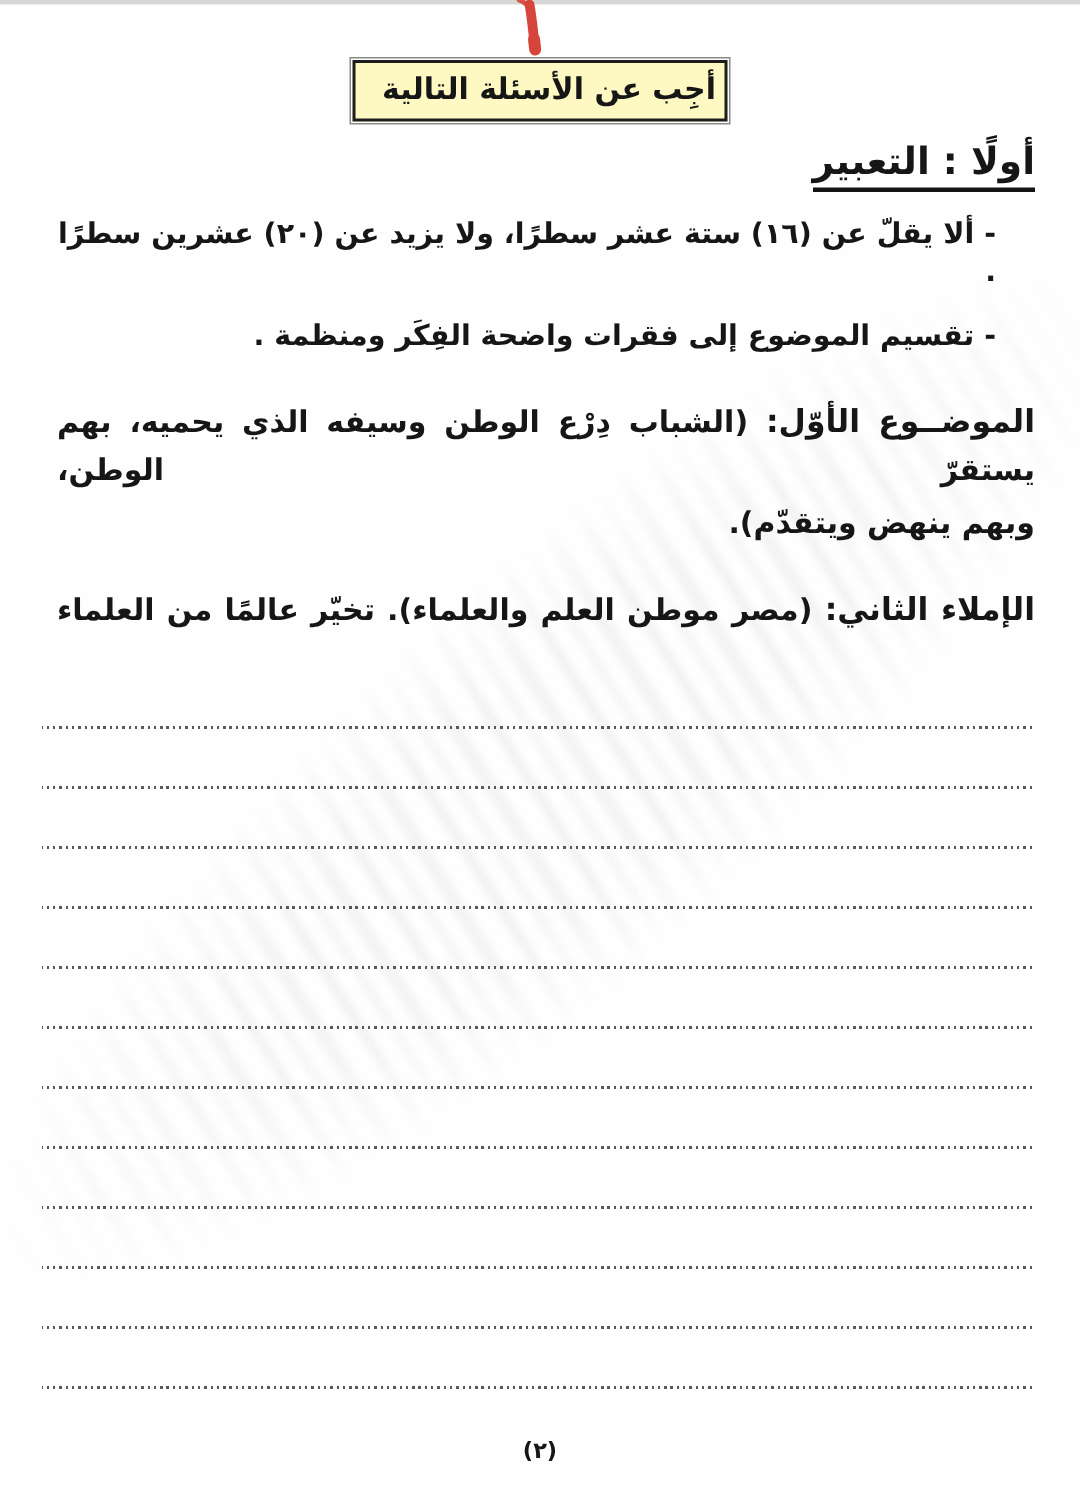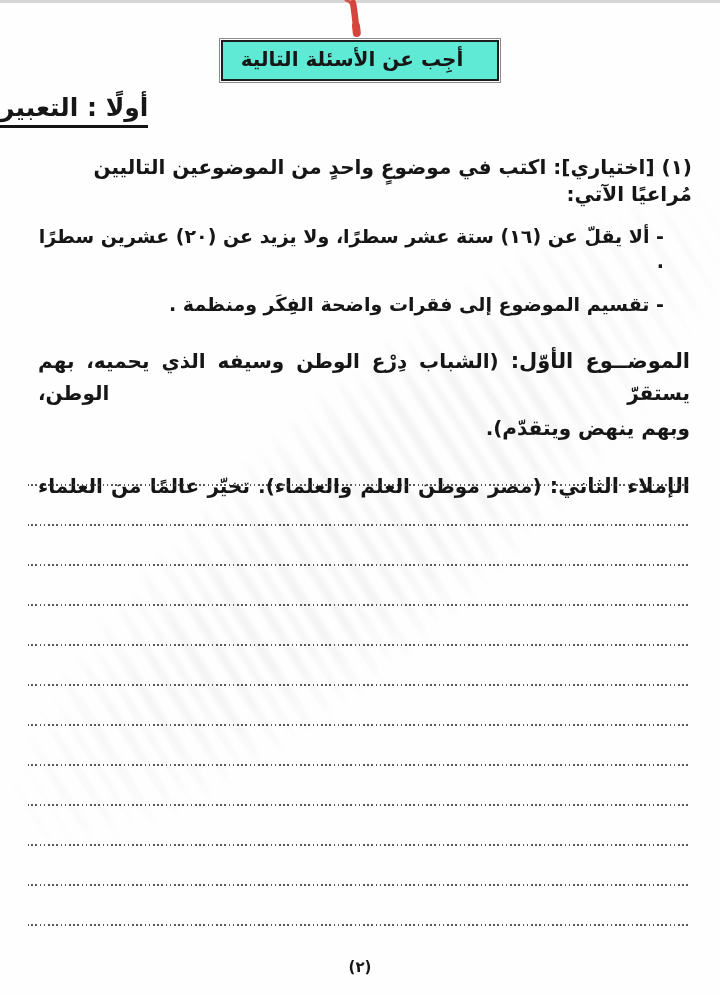"أجِب عن الأسئلة التالية" .title-box { background: #5eead4 -> #fef9c3; padding: 5px 34px 8px 18px -> 5px 6px 8px 18px }
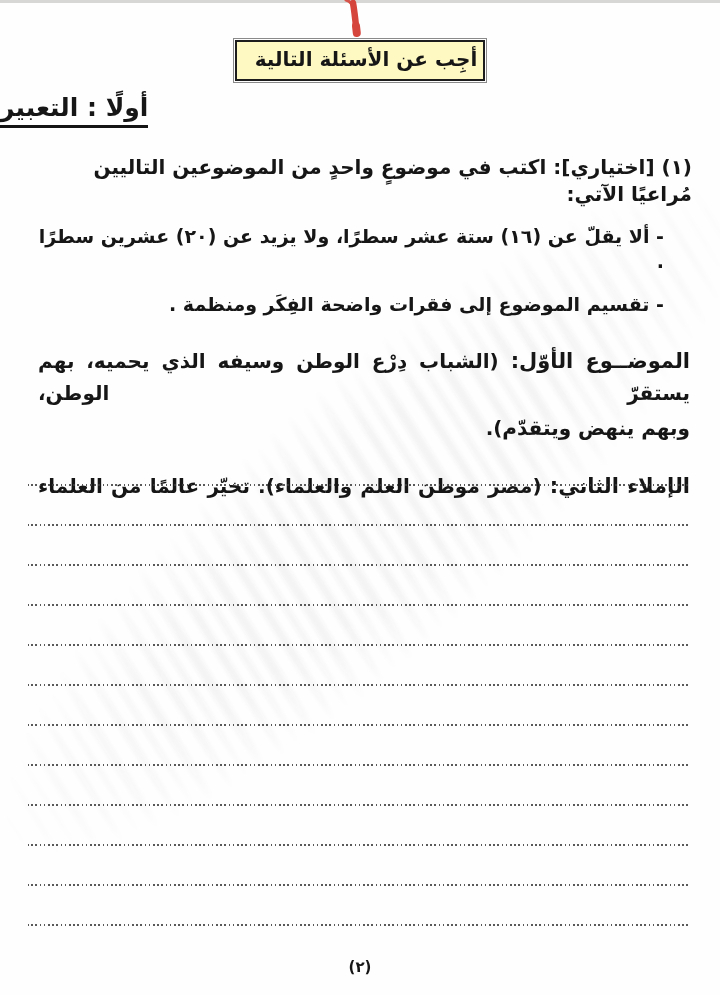"أولًا : التعبير" .section-heading { padding-left: none -> 44px; text-align: left -> right }
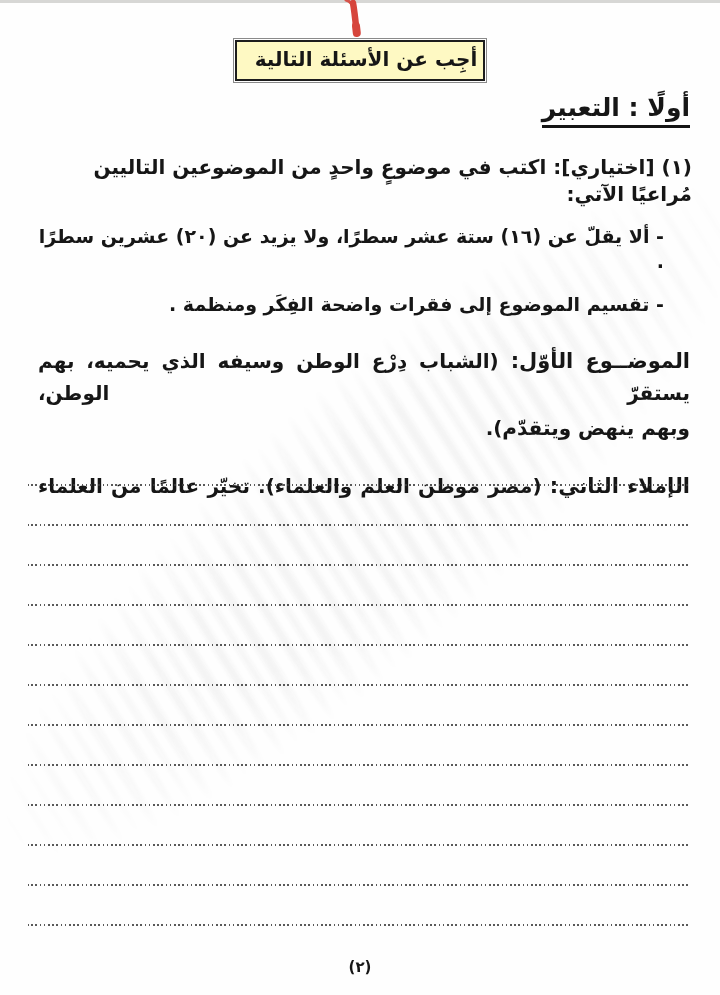"(١) [اختياري]: اكتب في موضوعٍ" div.question { html: <div>(١) [اختياري]: اكتب في موضوعٍ واحدٍ من الموضوعين التاليين مُراعيًا الآتي:</div> -> none }
